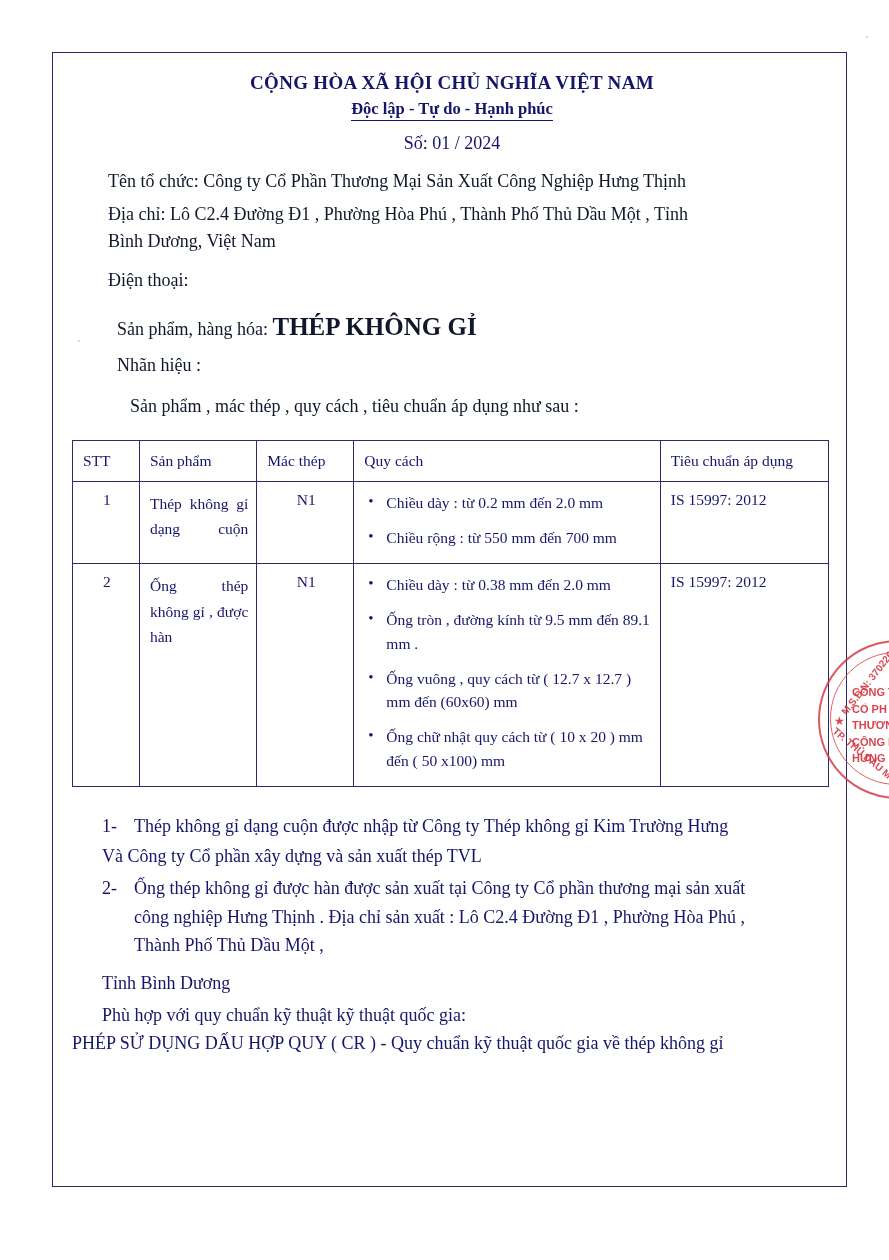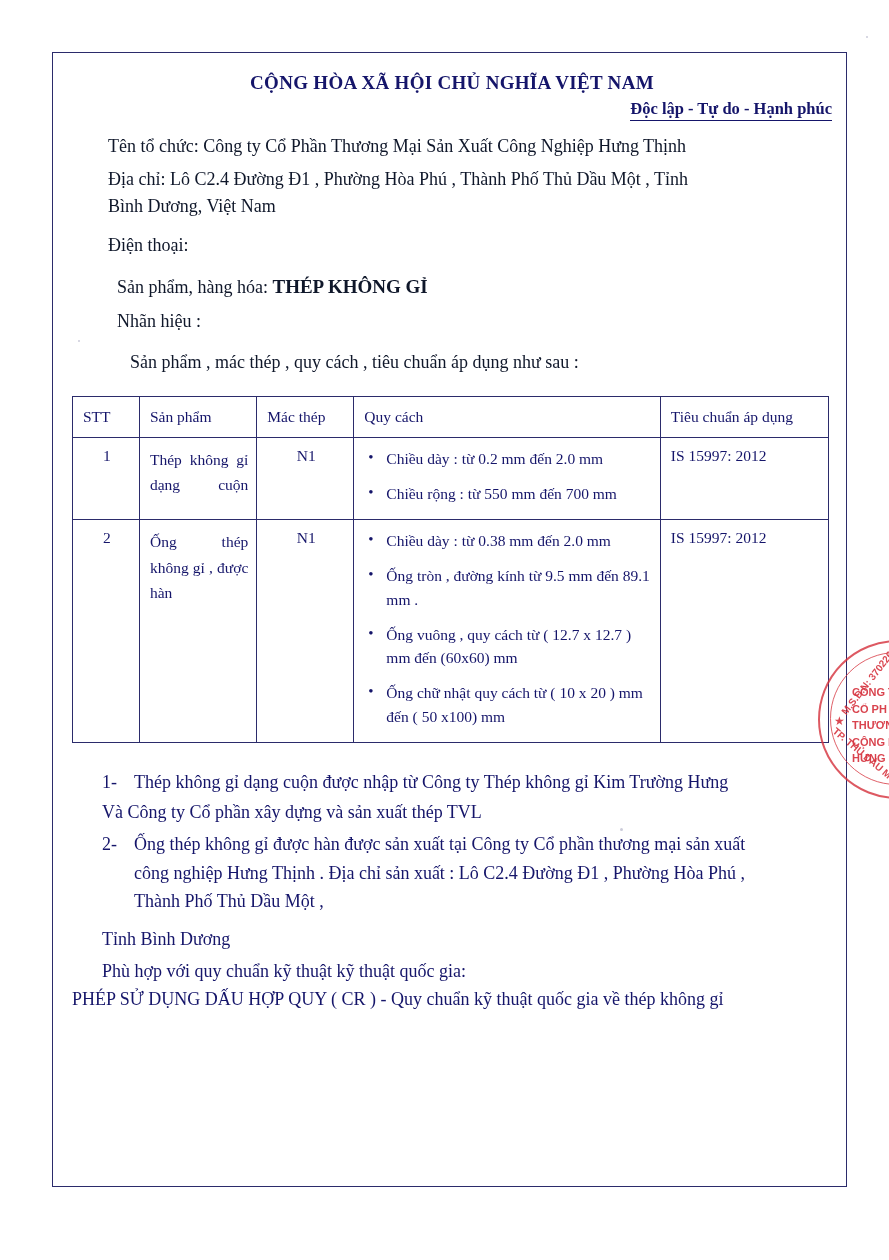"Độc lập - Tự do" .nat-sub { text-align: right -> center }
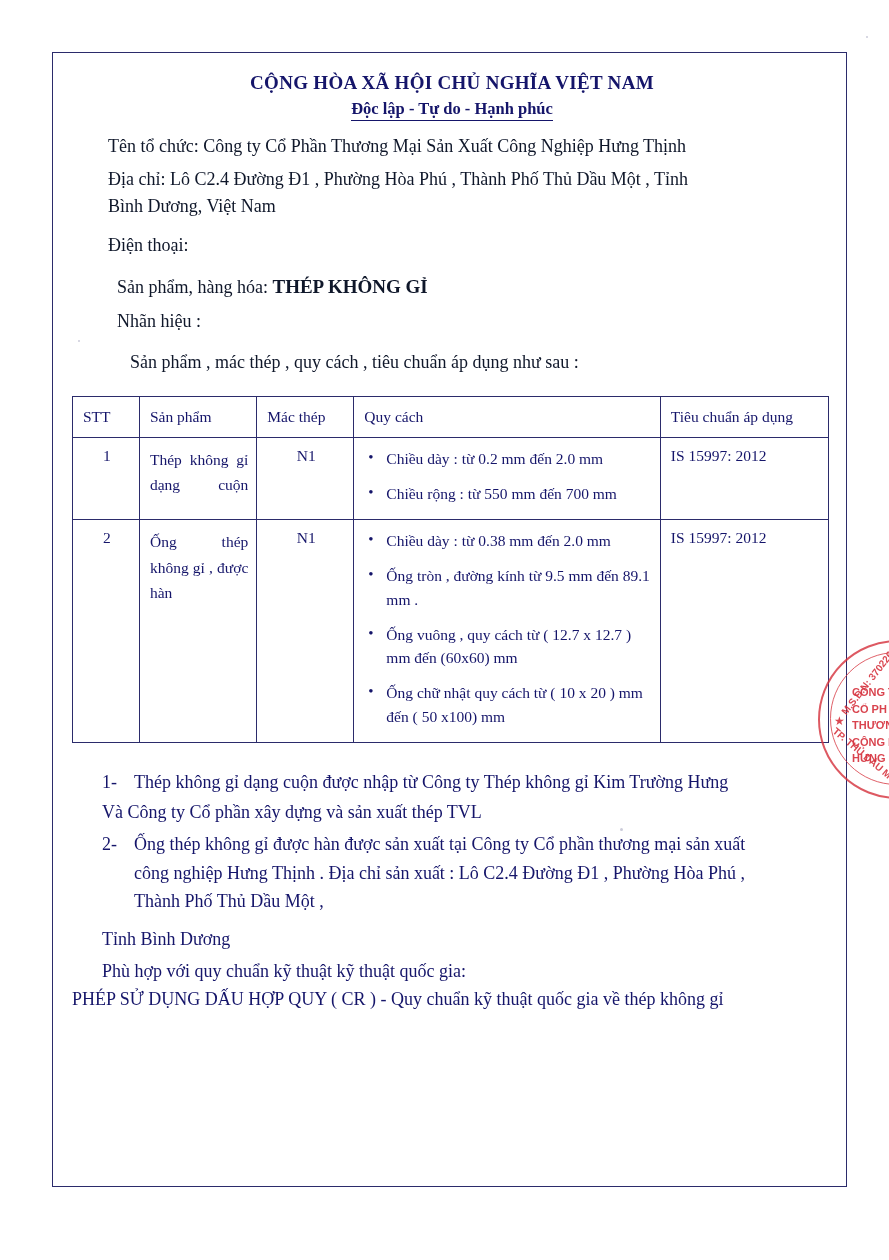"Số: 01 / 2024" div.doc-no { html: none -> <div>Số: 01 / 2024</div> }
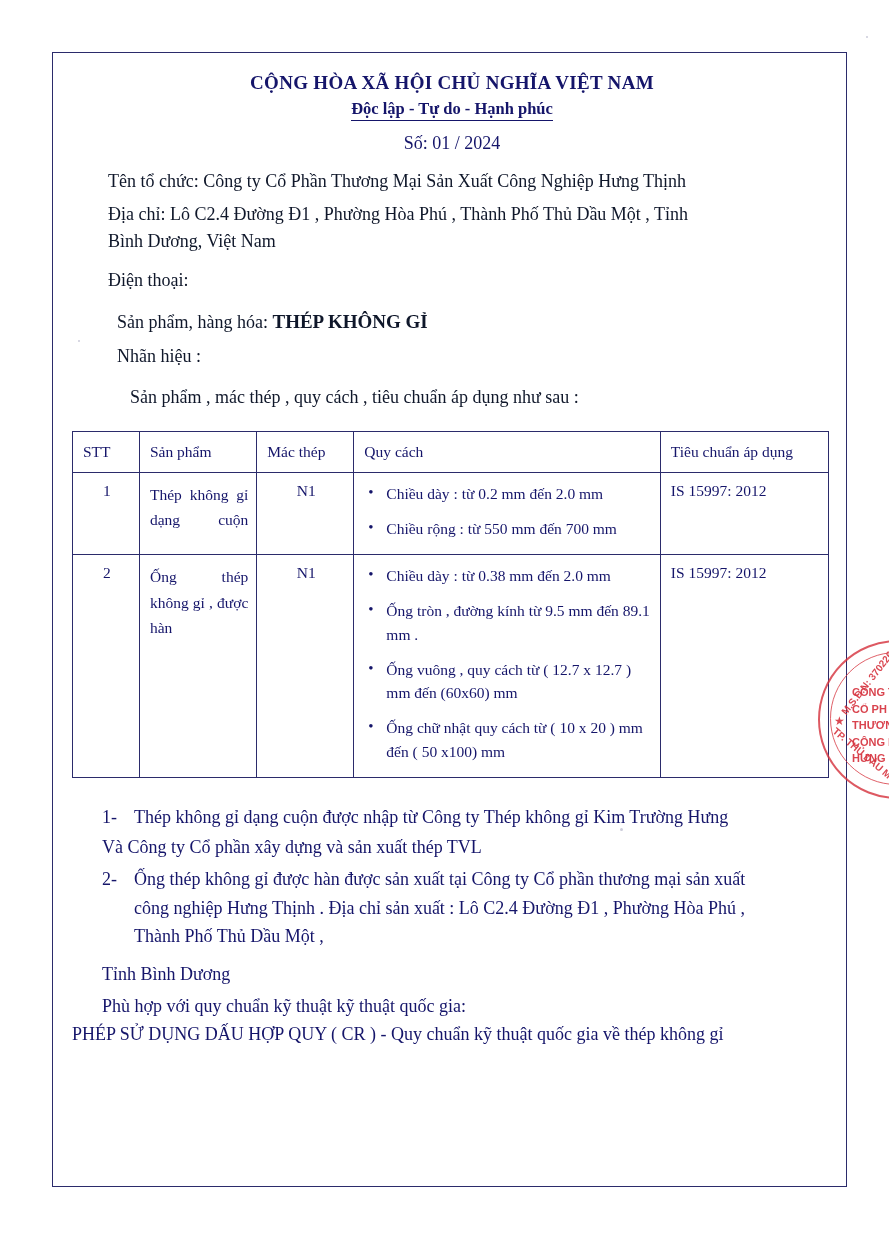"THÉP KHÔNG GỈ" .prod-name { font-size: 19px -> 25px }
